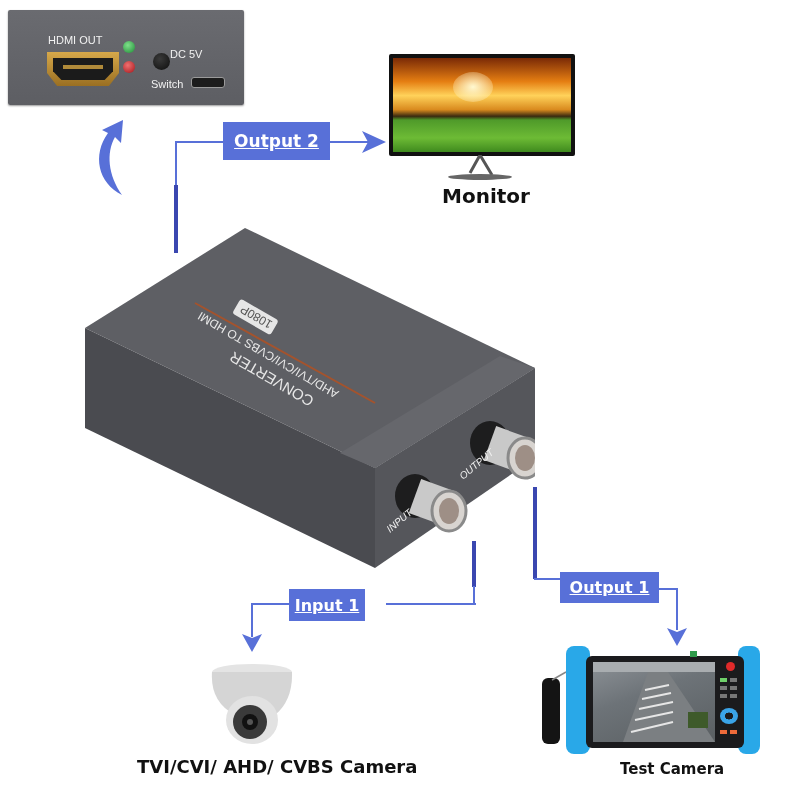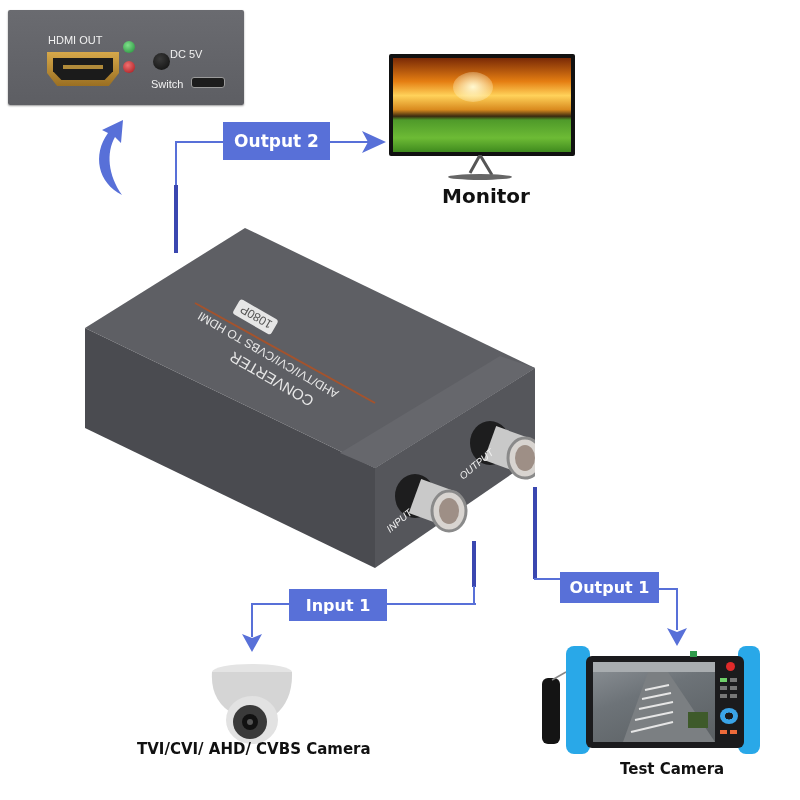"Output 2" .tag { text-decoration: none -> underline }
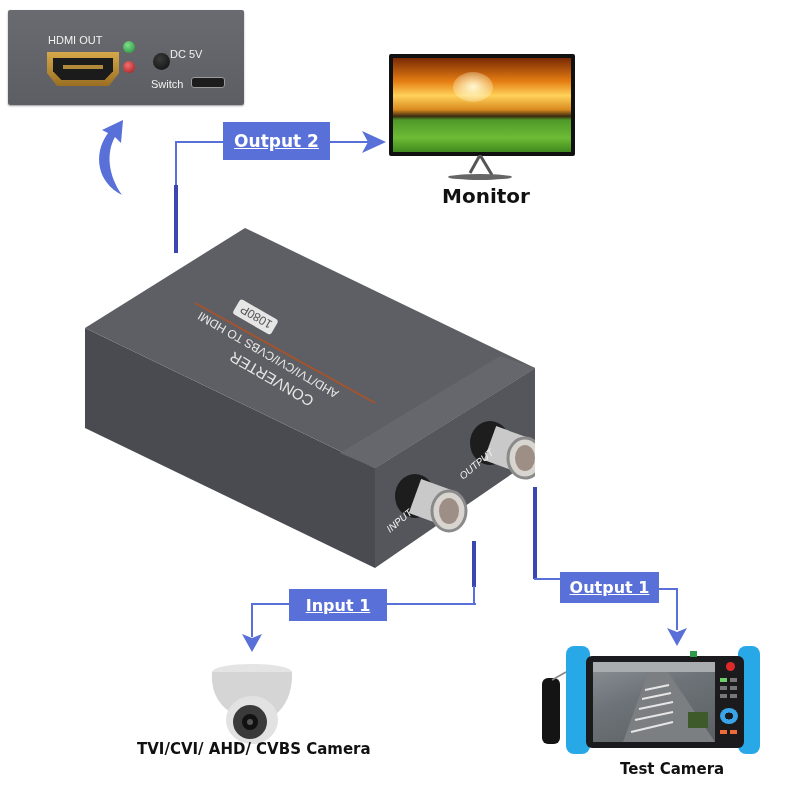"Input 1" div.abs { width: 98px -> 76px }
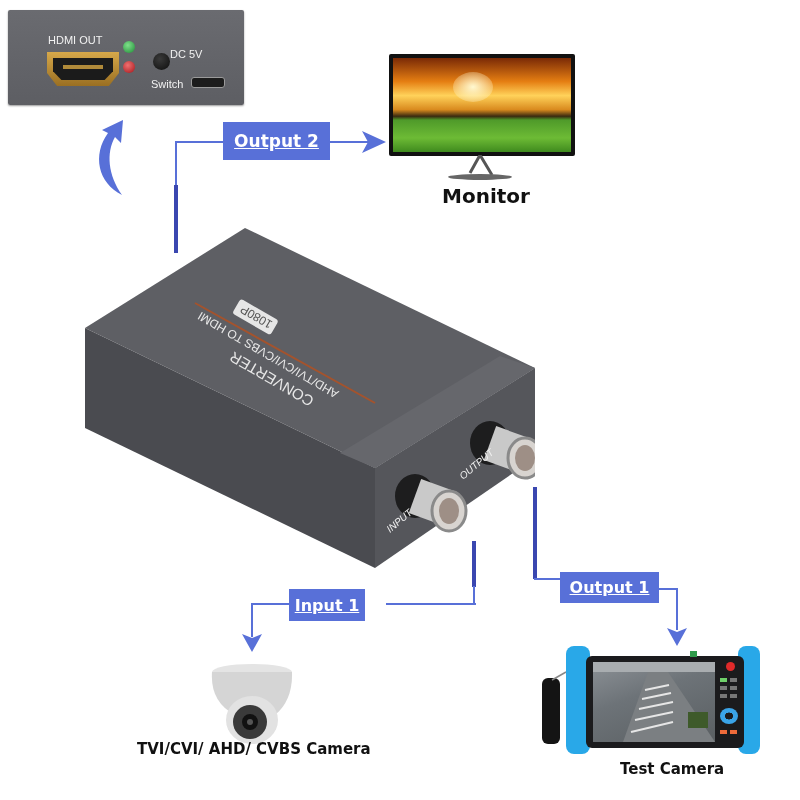"TVI/CVI/ AHD/ CVBS Camera" div.abs { font-size: 15px -> 18px; top: 740px -> 756px }
